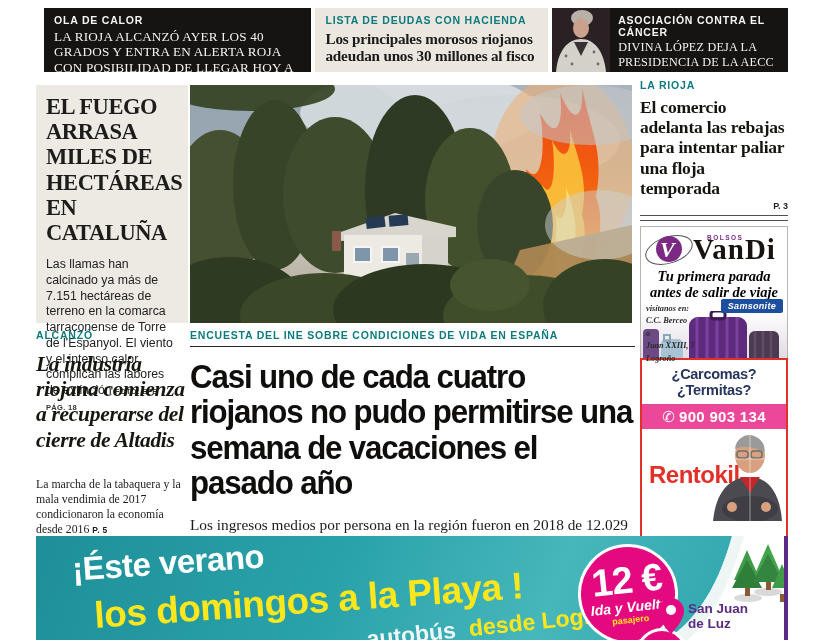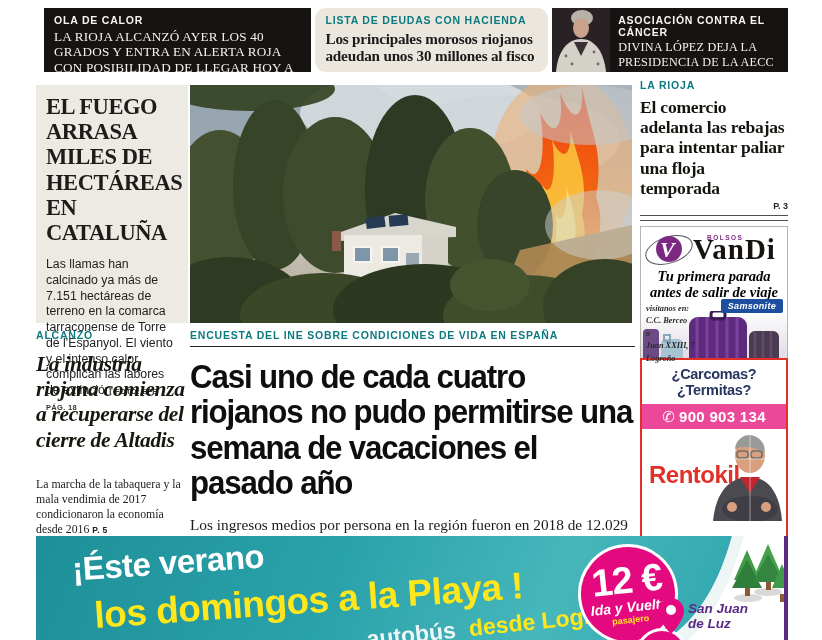"LISTA DE DEUDAS CON HACIENDA" .tbox2 { border-radius: 11px -> none }
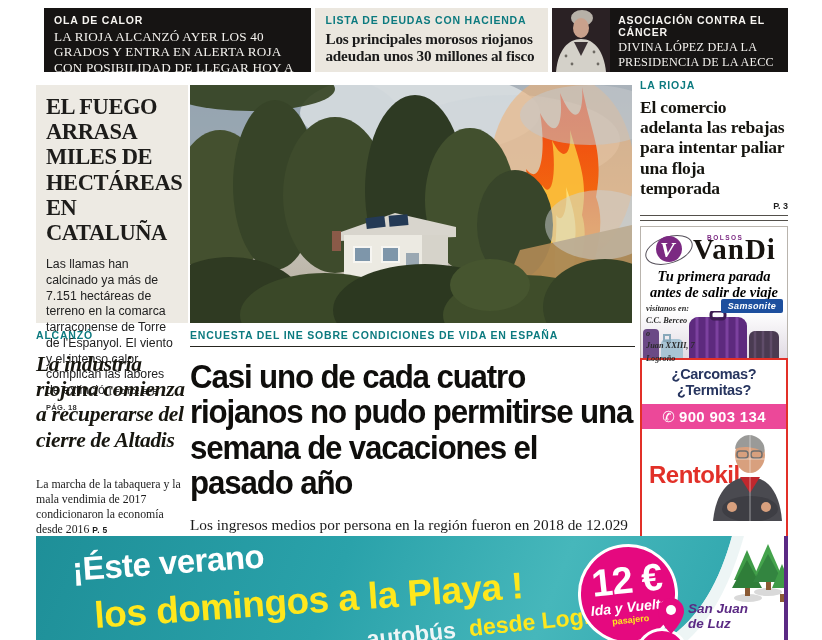"San Juan" .bn-dest { font-style: italic -> none }
